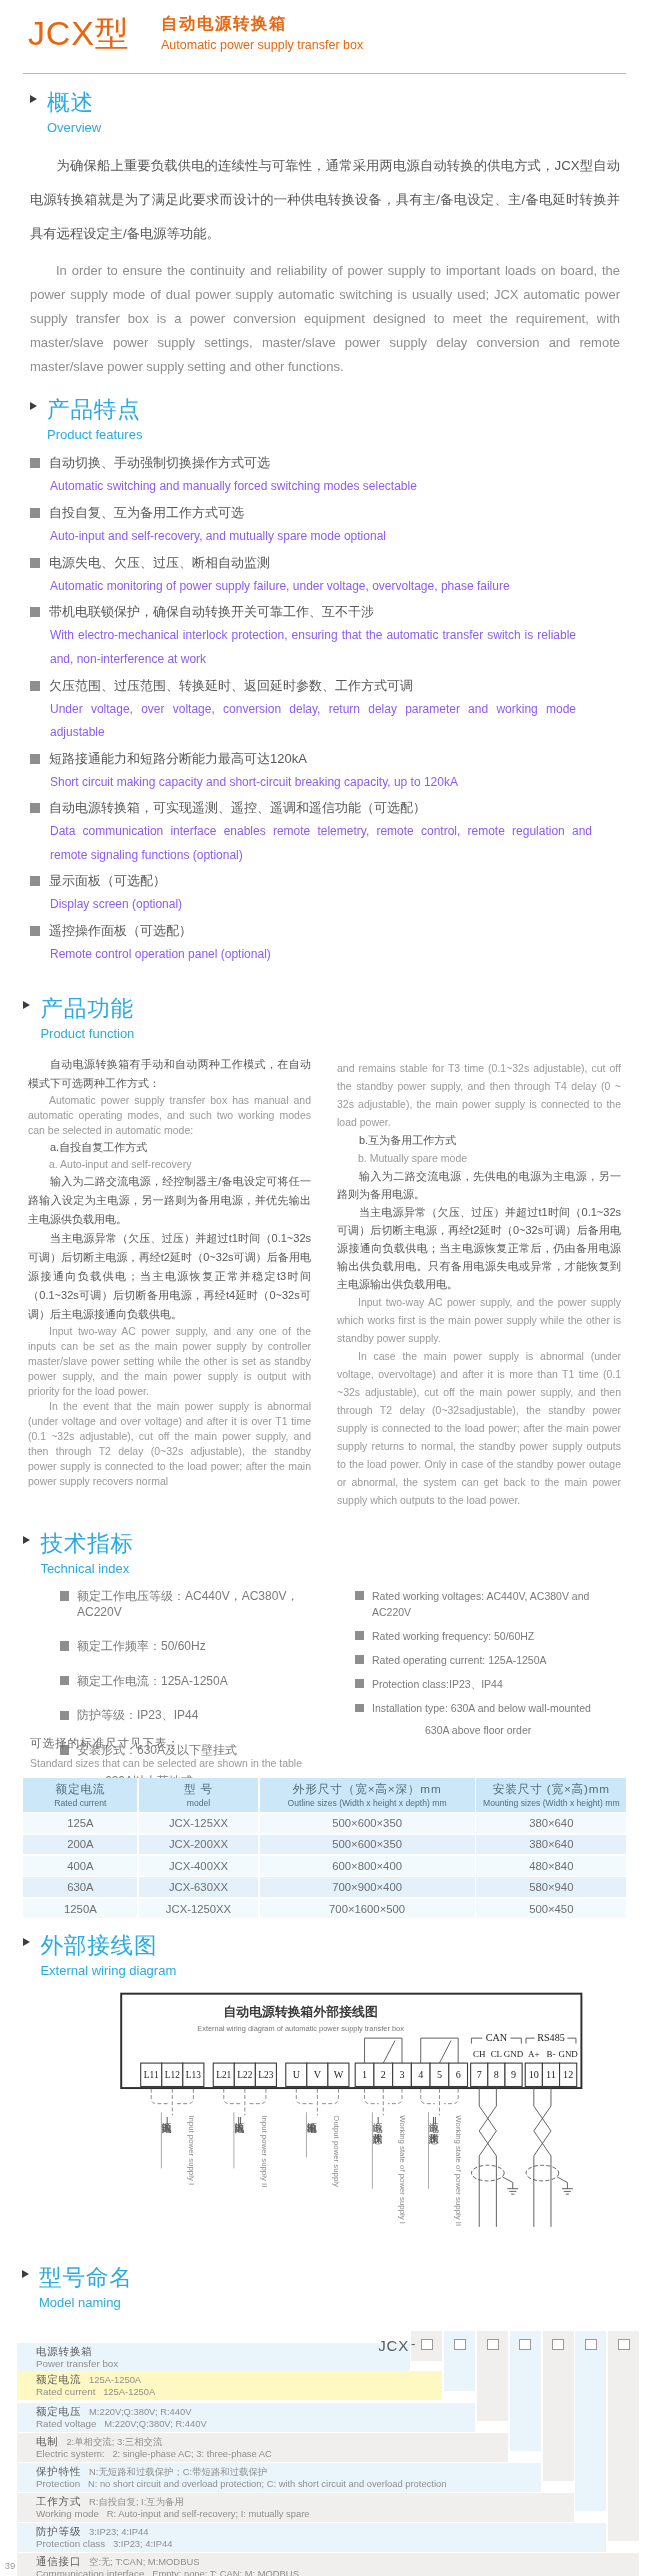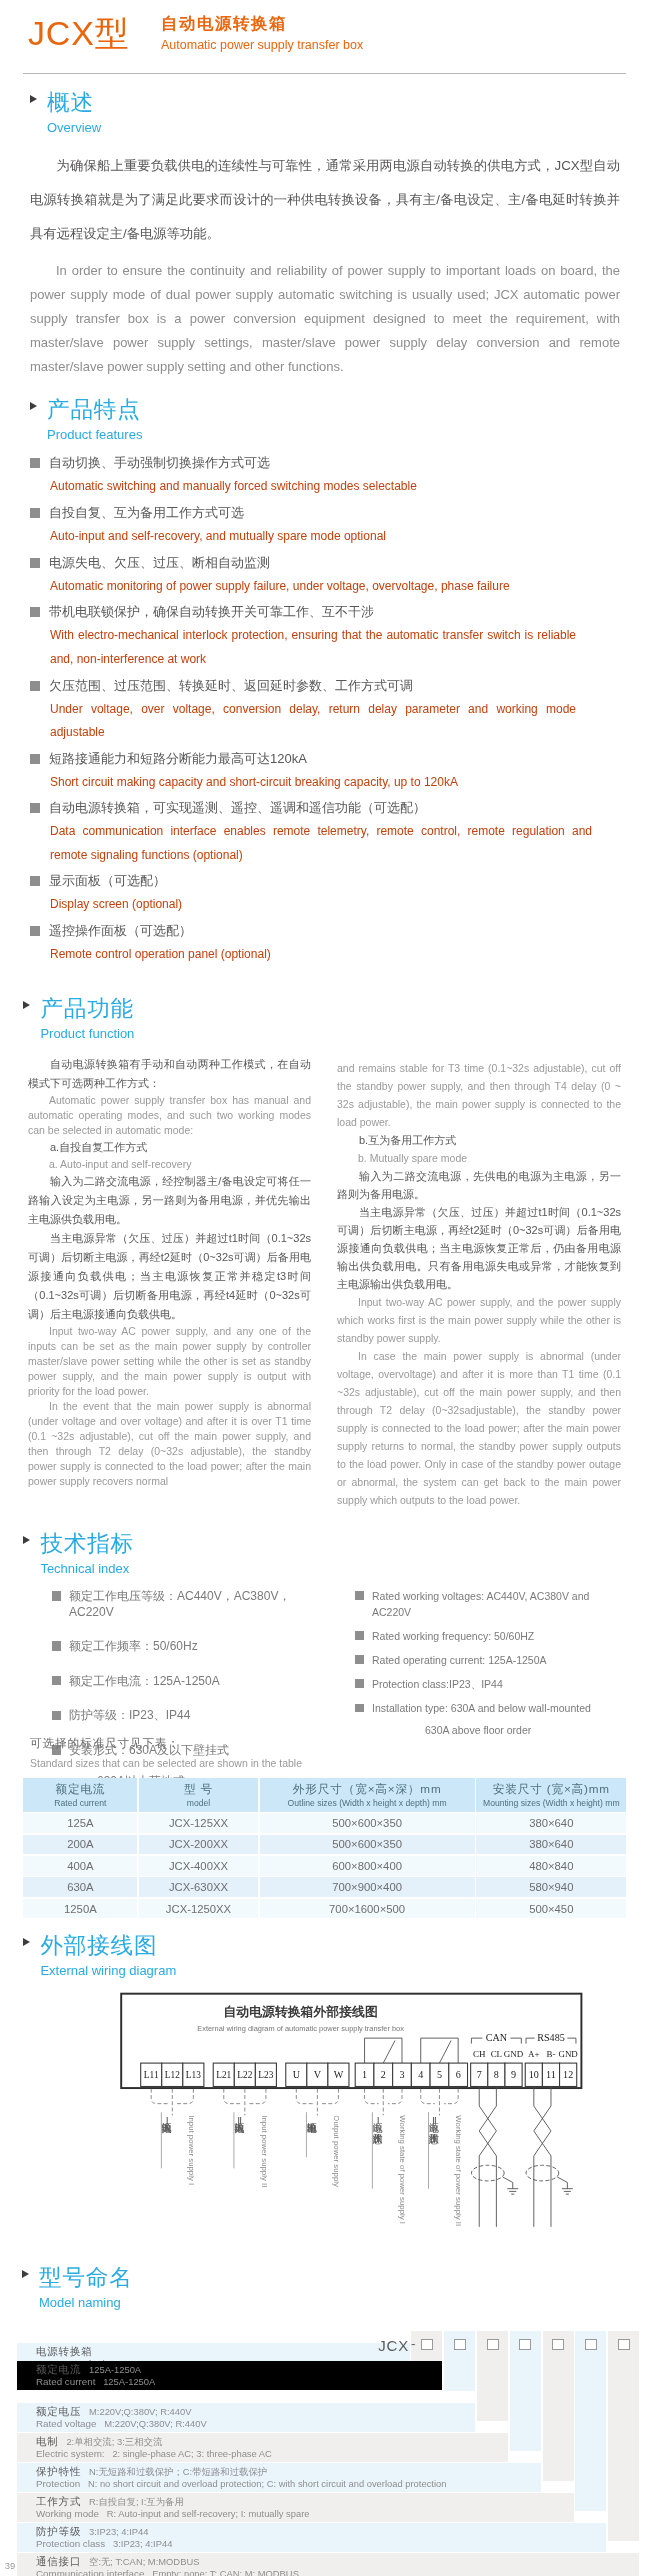"Automatic switching and manually forced" .feat-en { color: #c2410c -> #8b5cf6 }
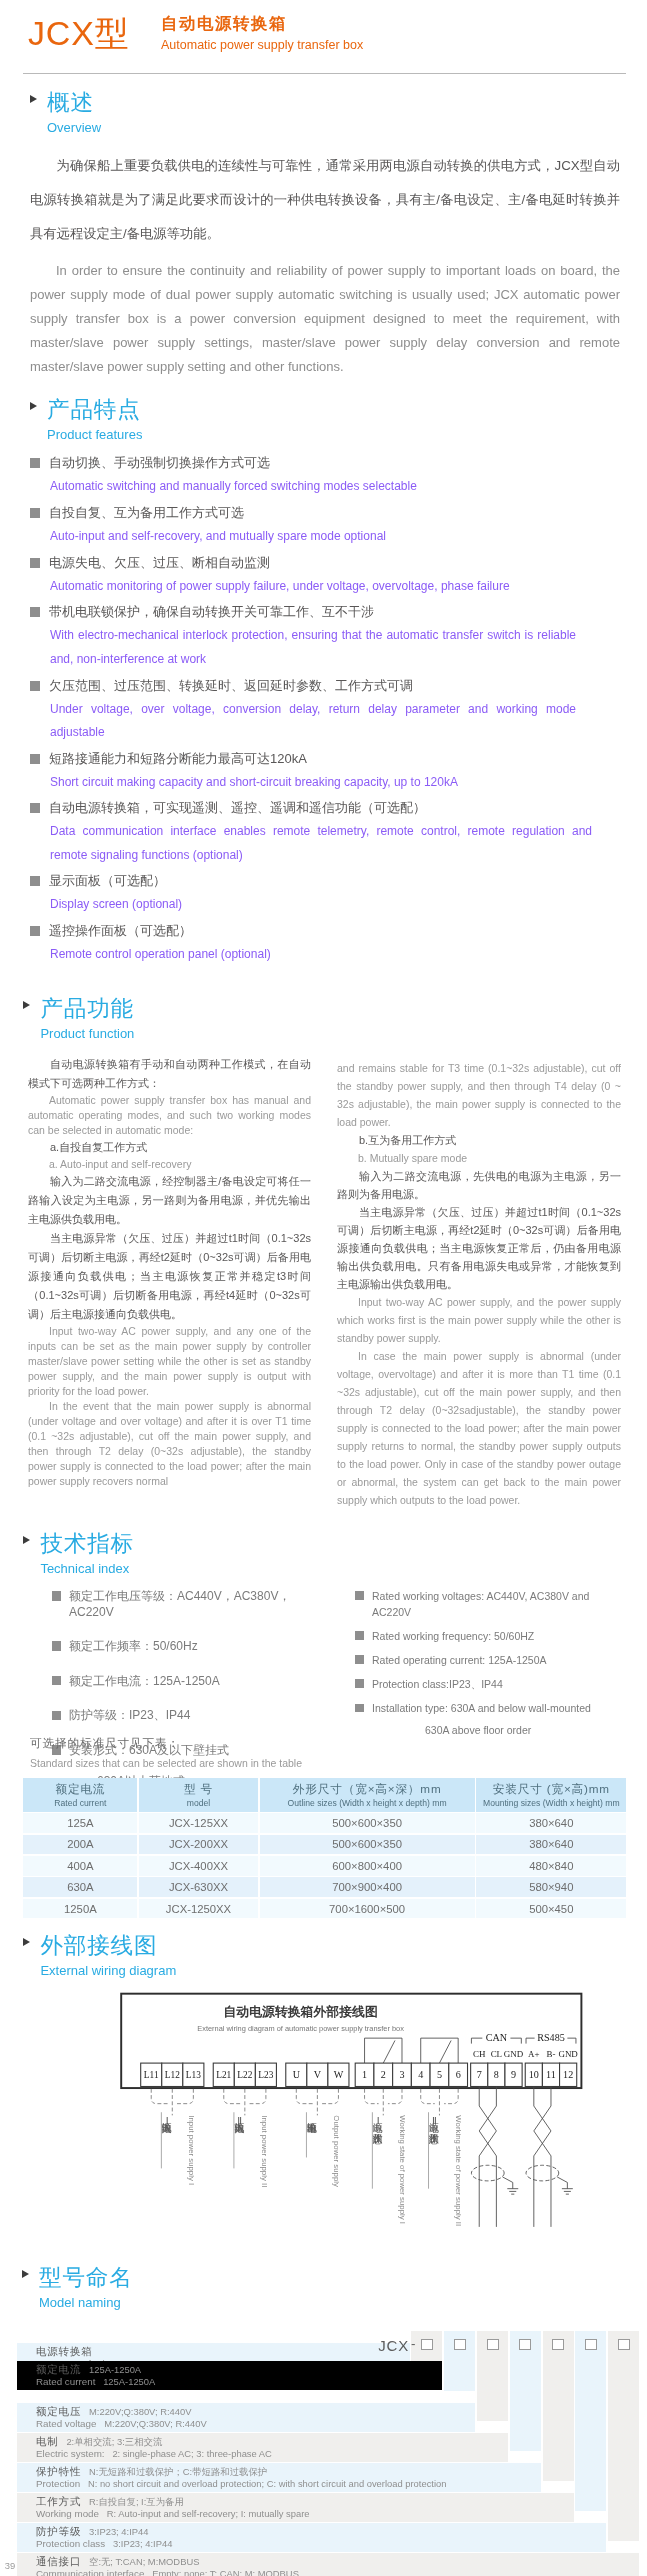"额定工作电压等级：AC440V，AC380V，AC220V" #tech-cn { left: 52px -> 60px }
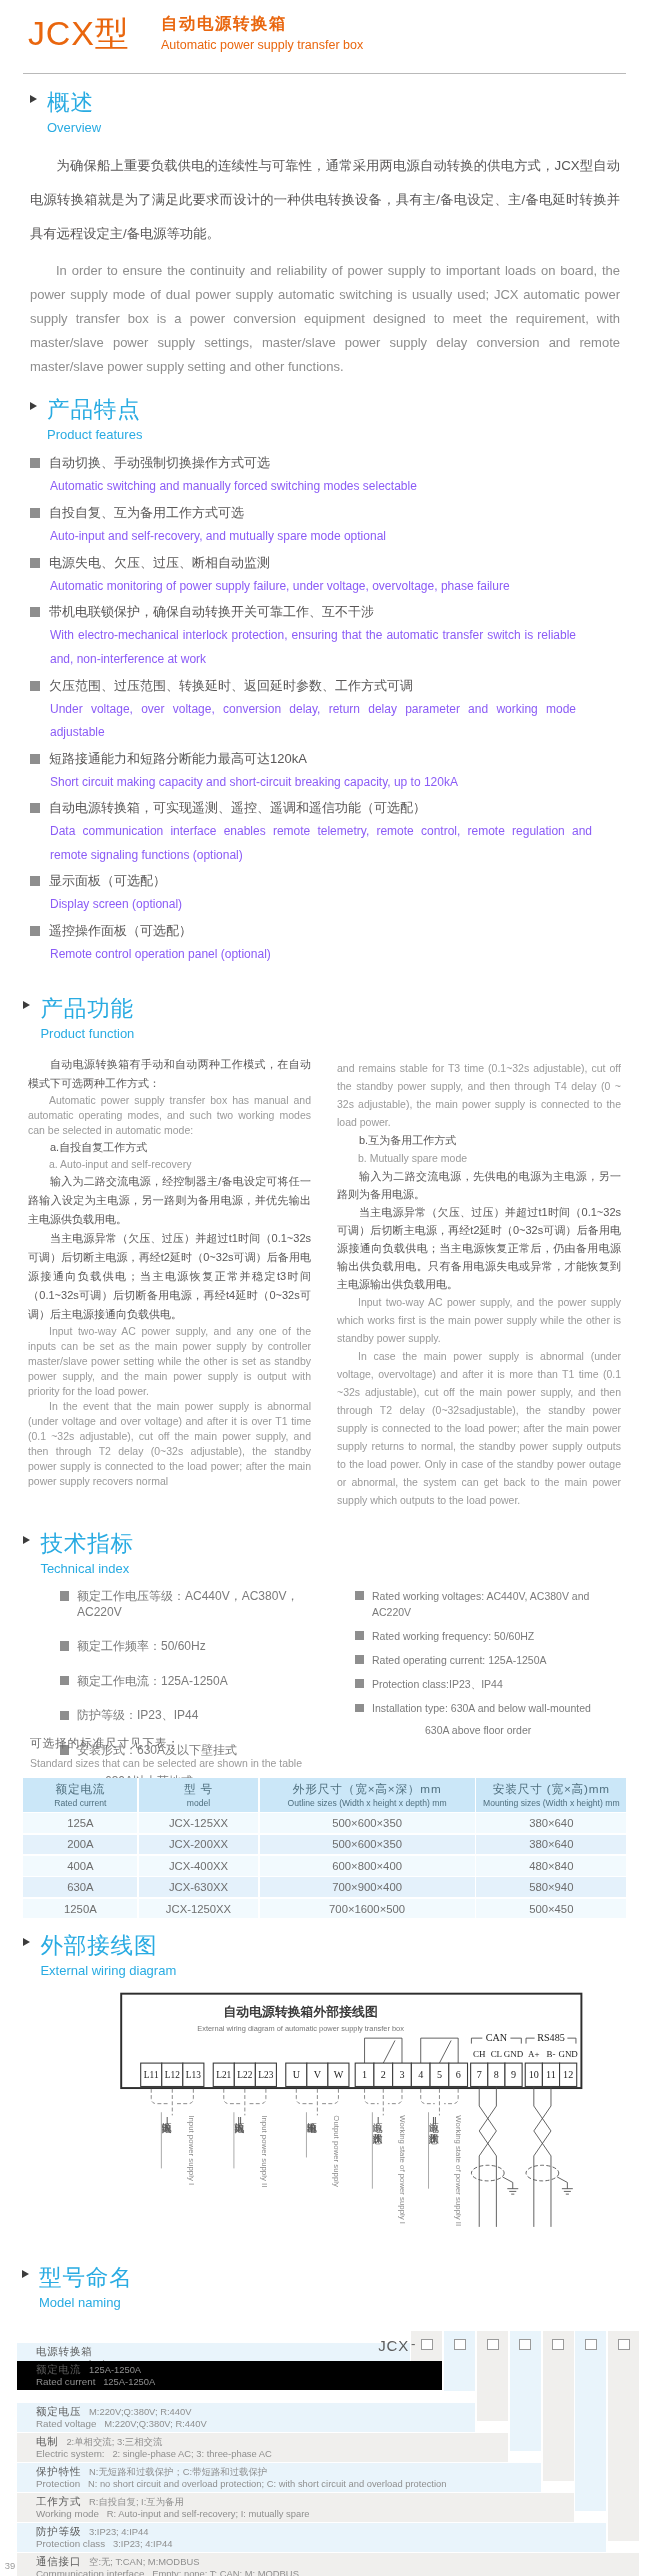"额定电流 125A-1250A" div.nrow { background: #000000 -> #fef9c3; top: 18px -> 28px }
